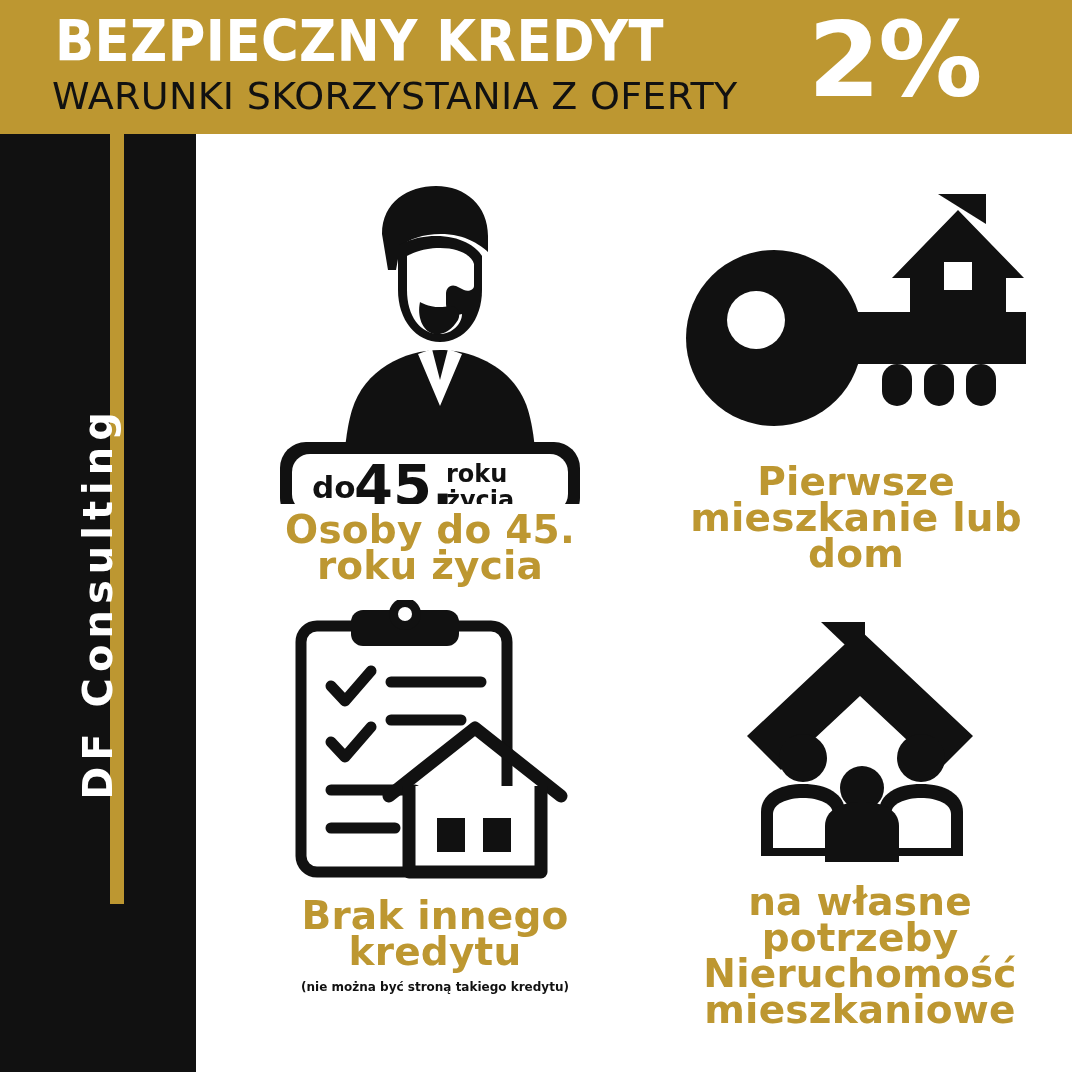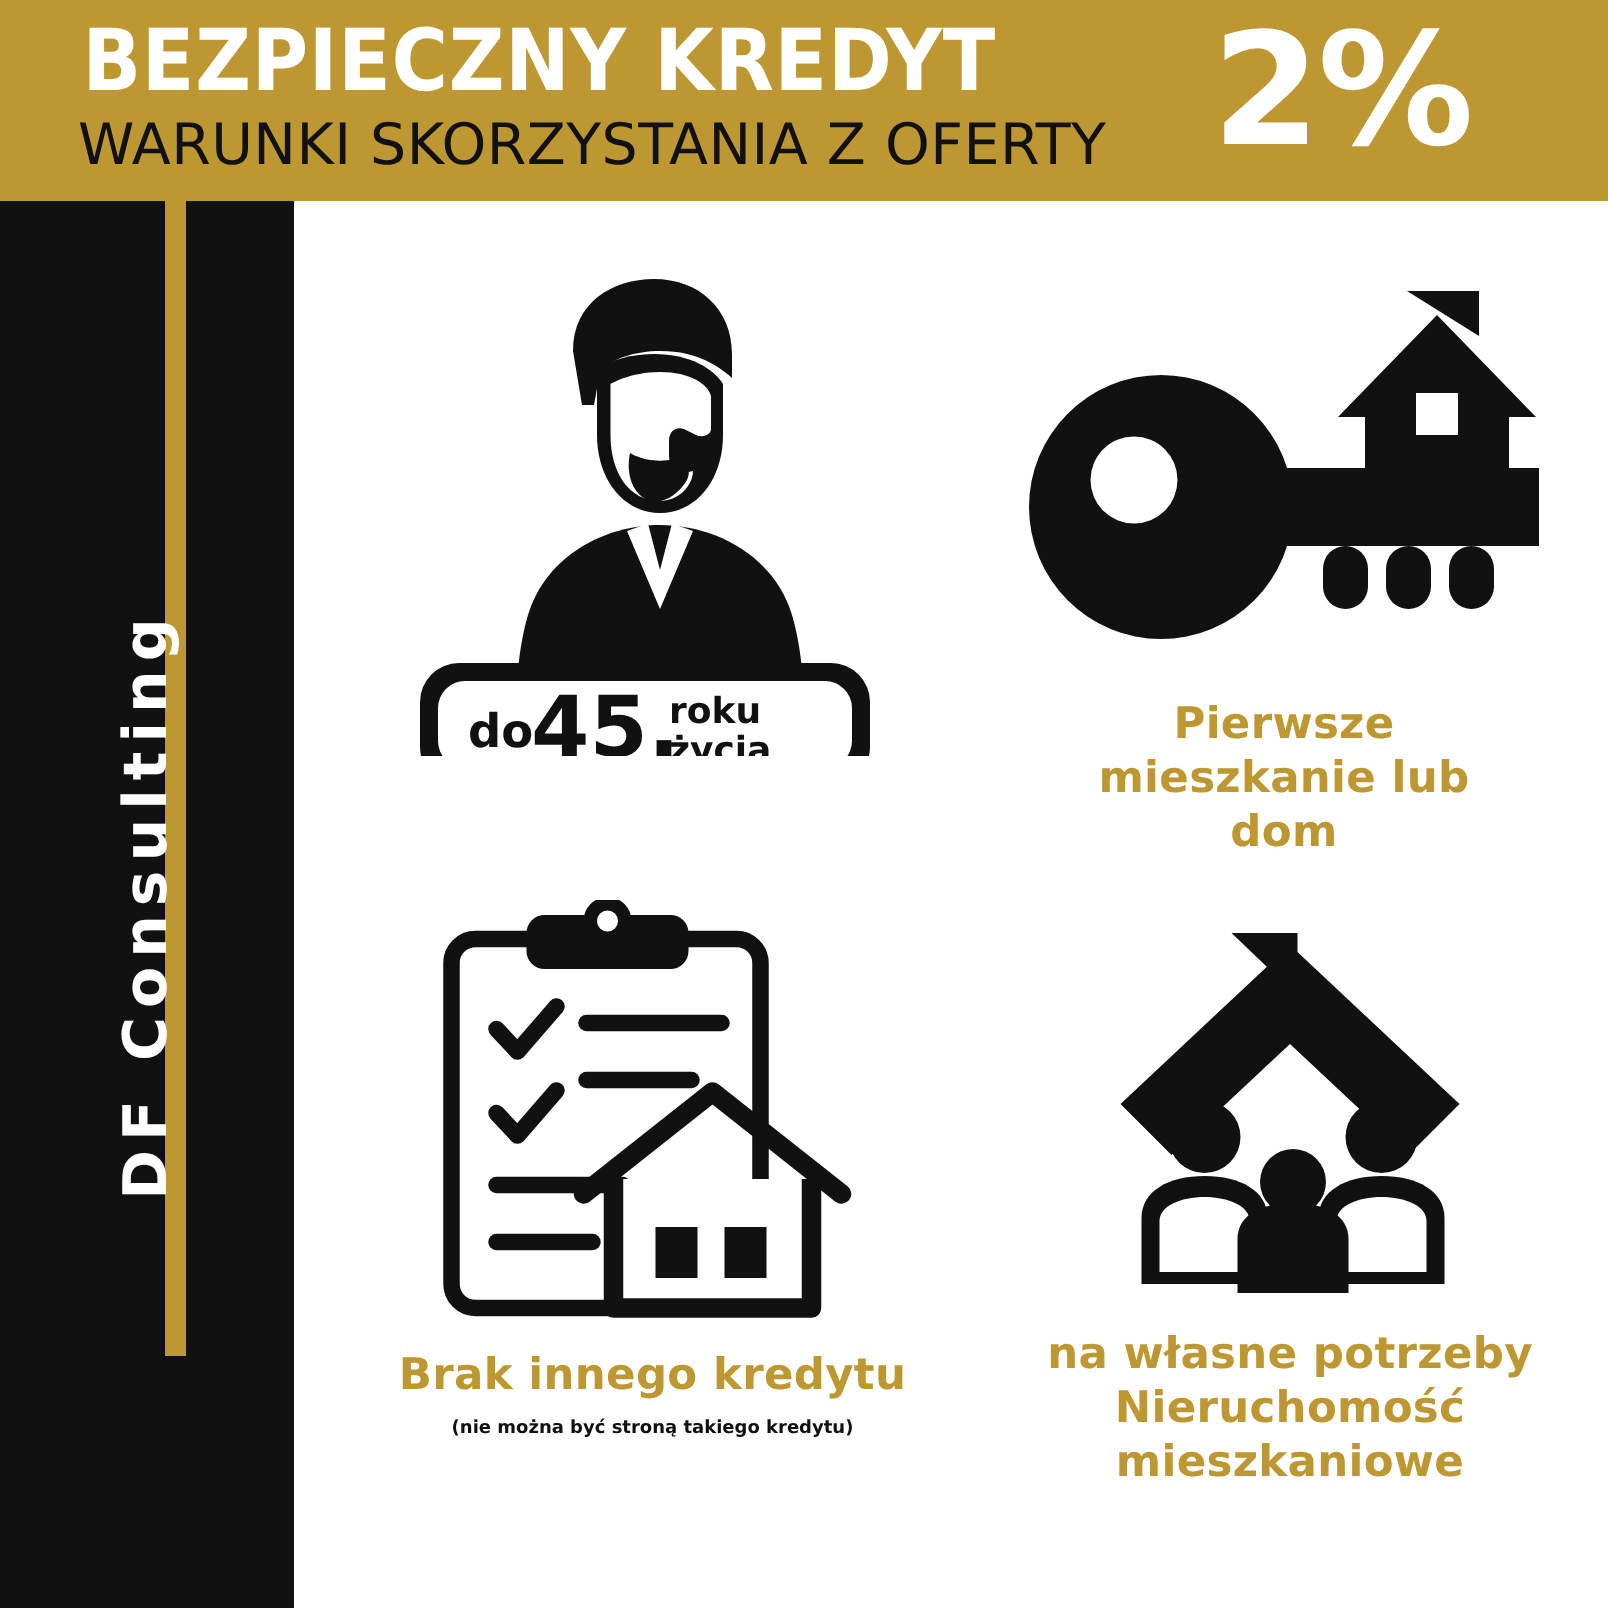"Pierwsze" .cell-caption { font-size: 29px -> 39px }
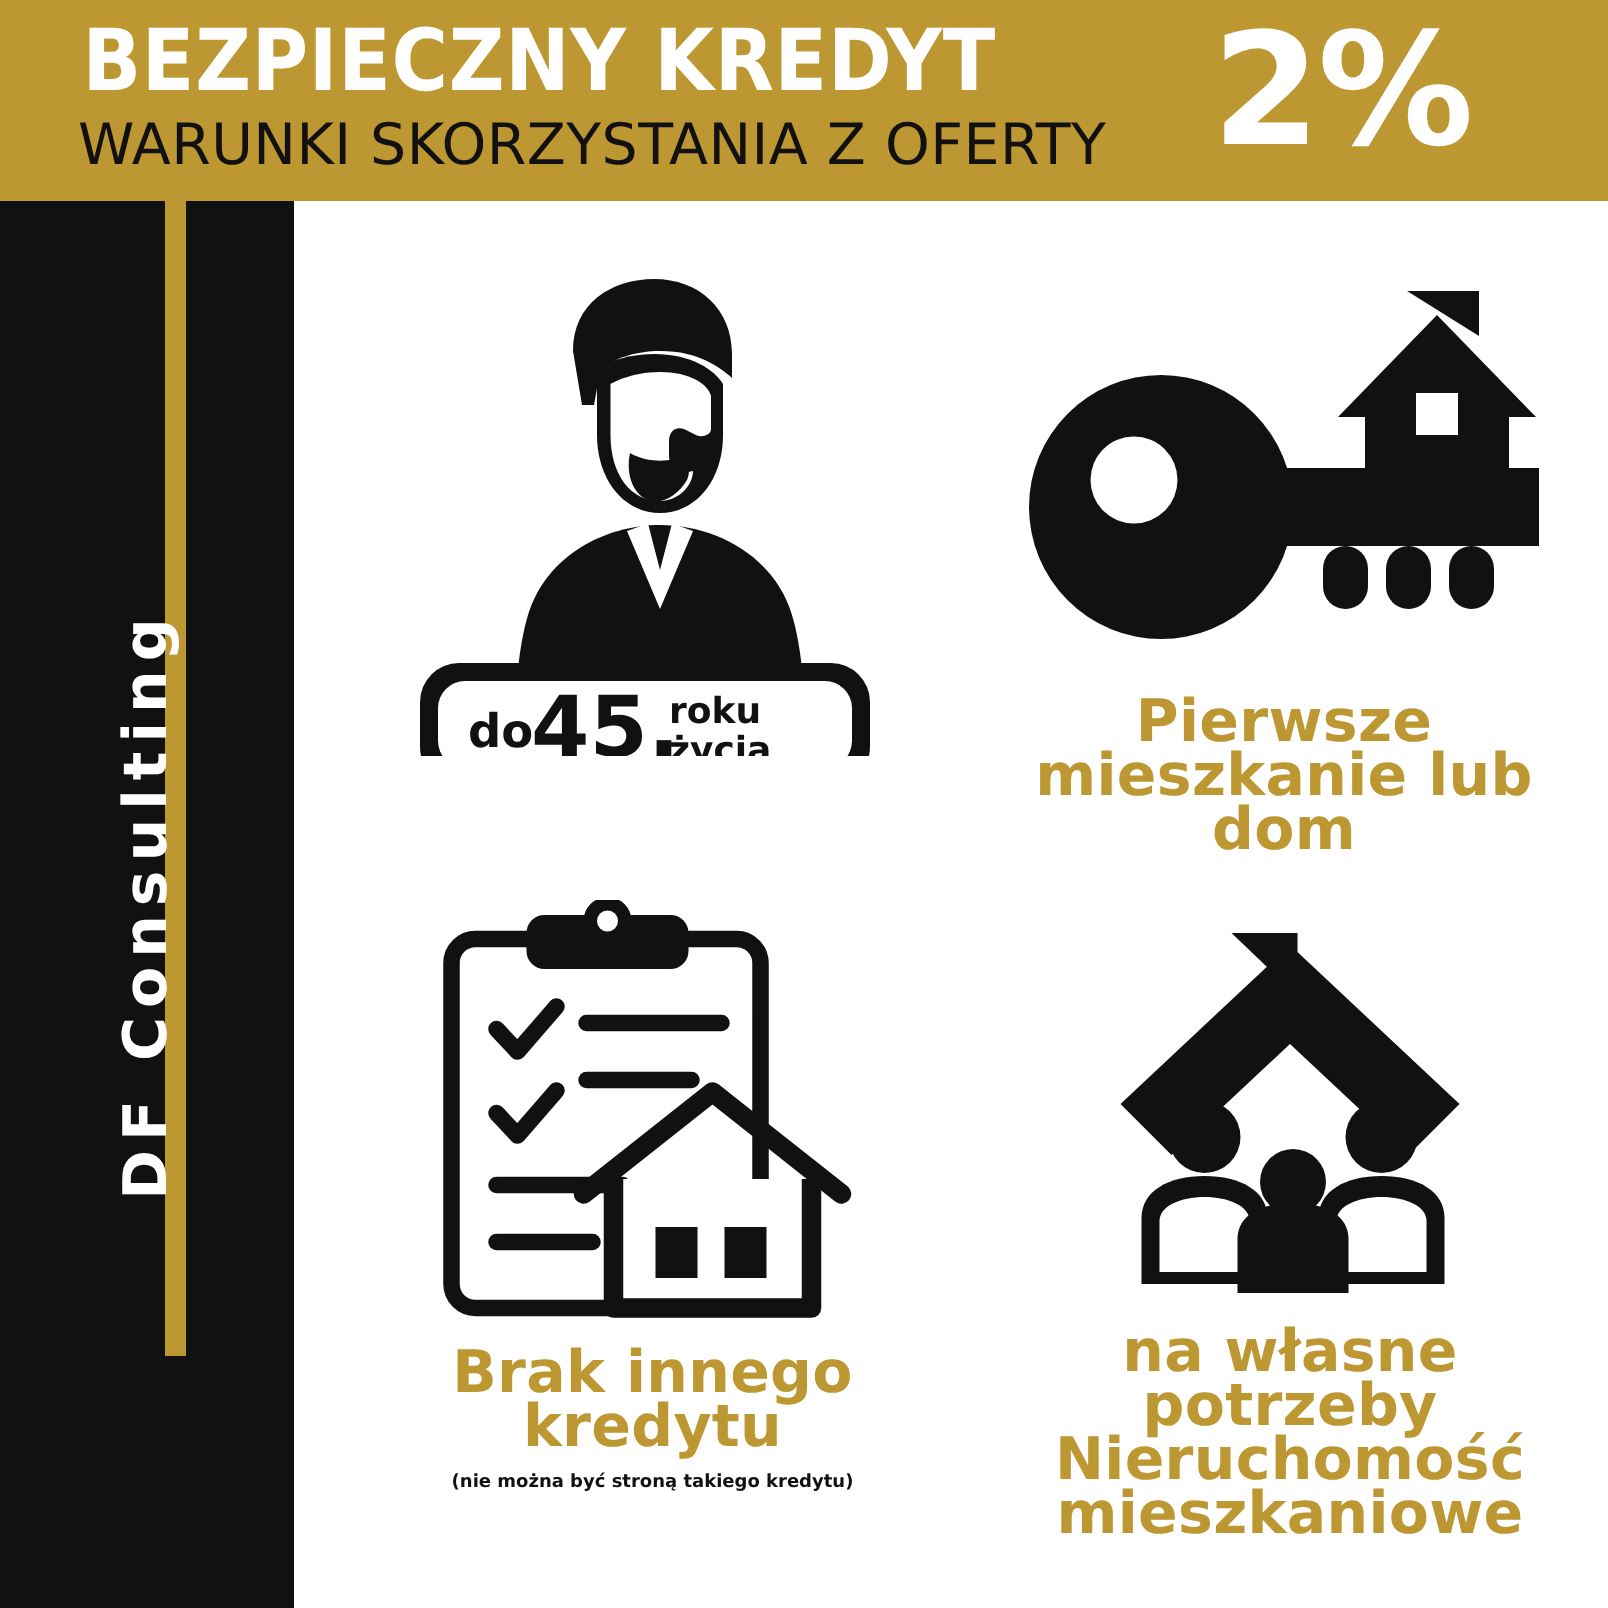"Osoby do 45." div.cell-caption { html: none -> <div> <div>Osoby do 45.</div> <div>roku życia</div> </div> }
